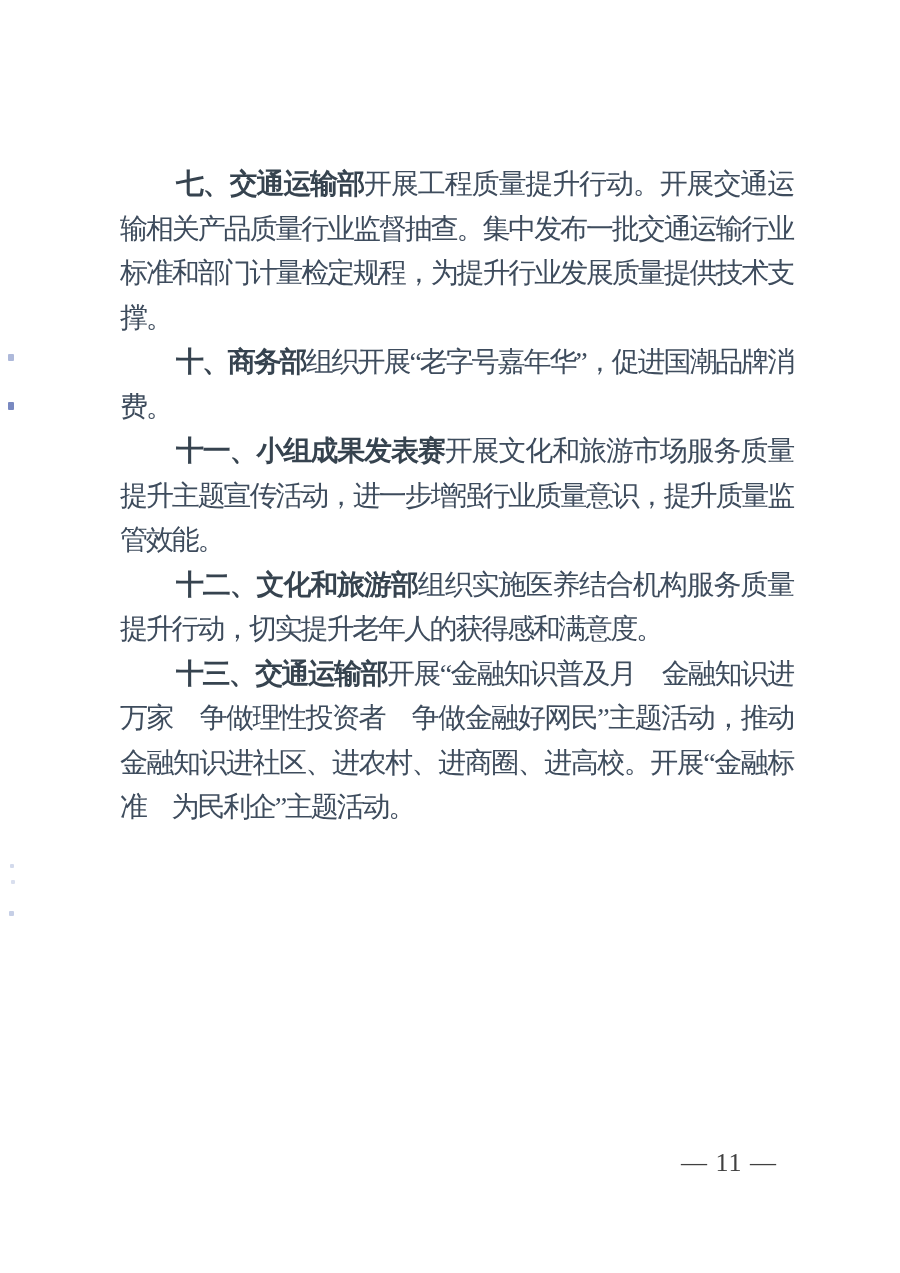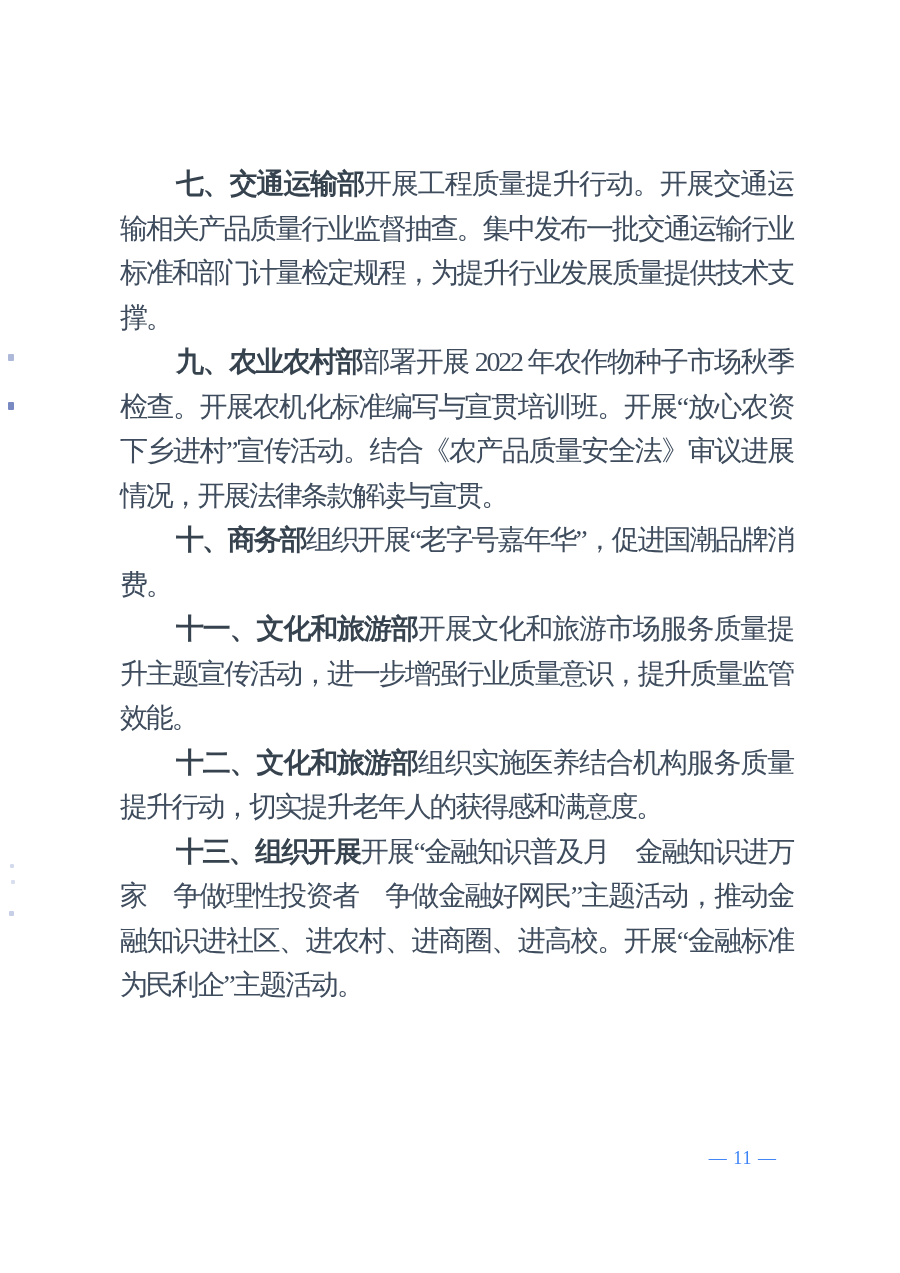"九、农业农村部部署开展 2022" p.para { html: <p><b>九、农业农村部</b><span>部署开展 2022 年农作物种子市场秋季检查。开展农机化标准编写与宣贯培训班。开展“放心农资下乡进村”宣传活动。结合《农产品质量安全法》审议进展情况，开展法律条款解读与宣贯。</span></p> -> none }
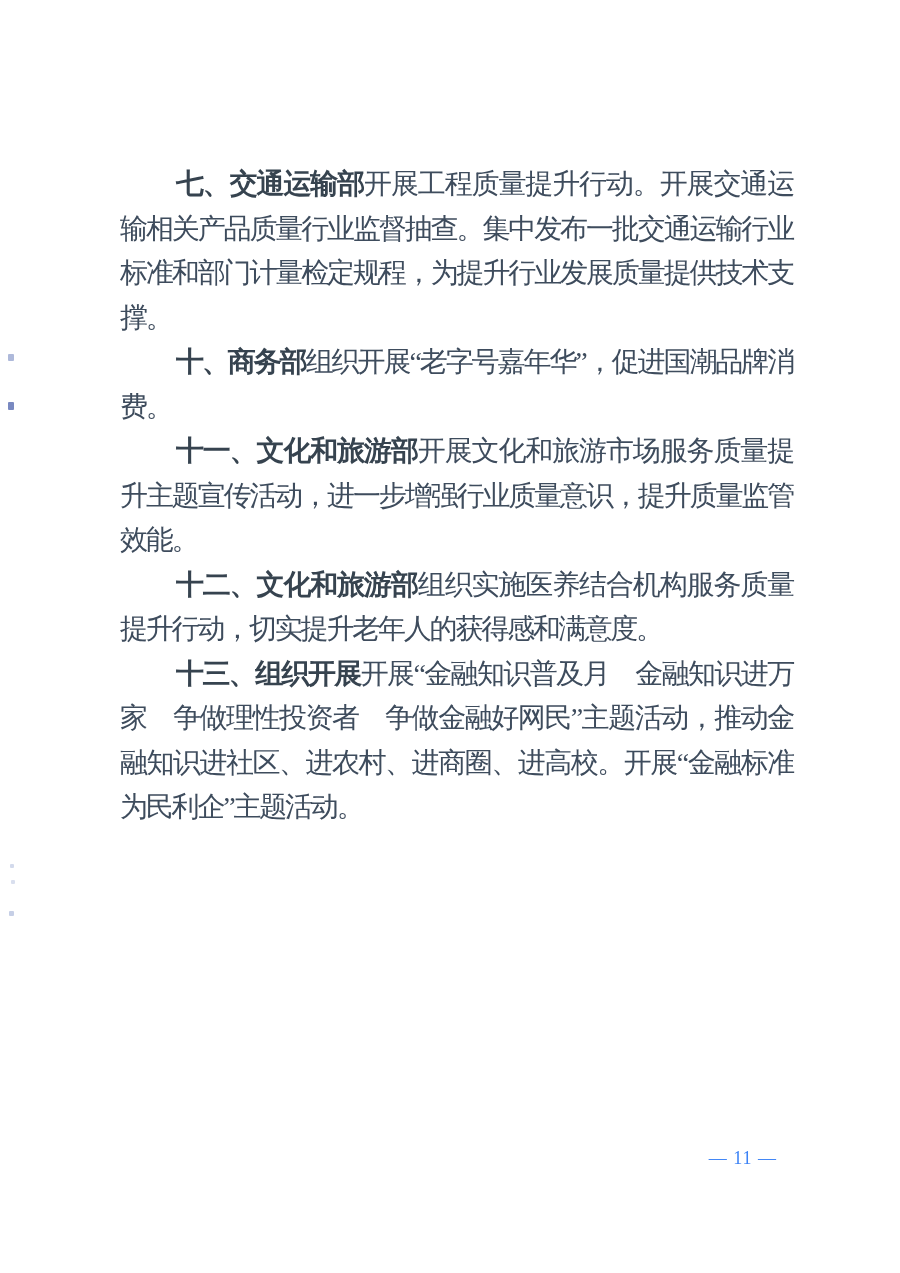"十一、文化和旅游部" b.lead { text: 文化和旅游部 -> 小组成果发表赛 }
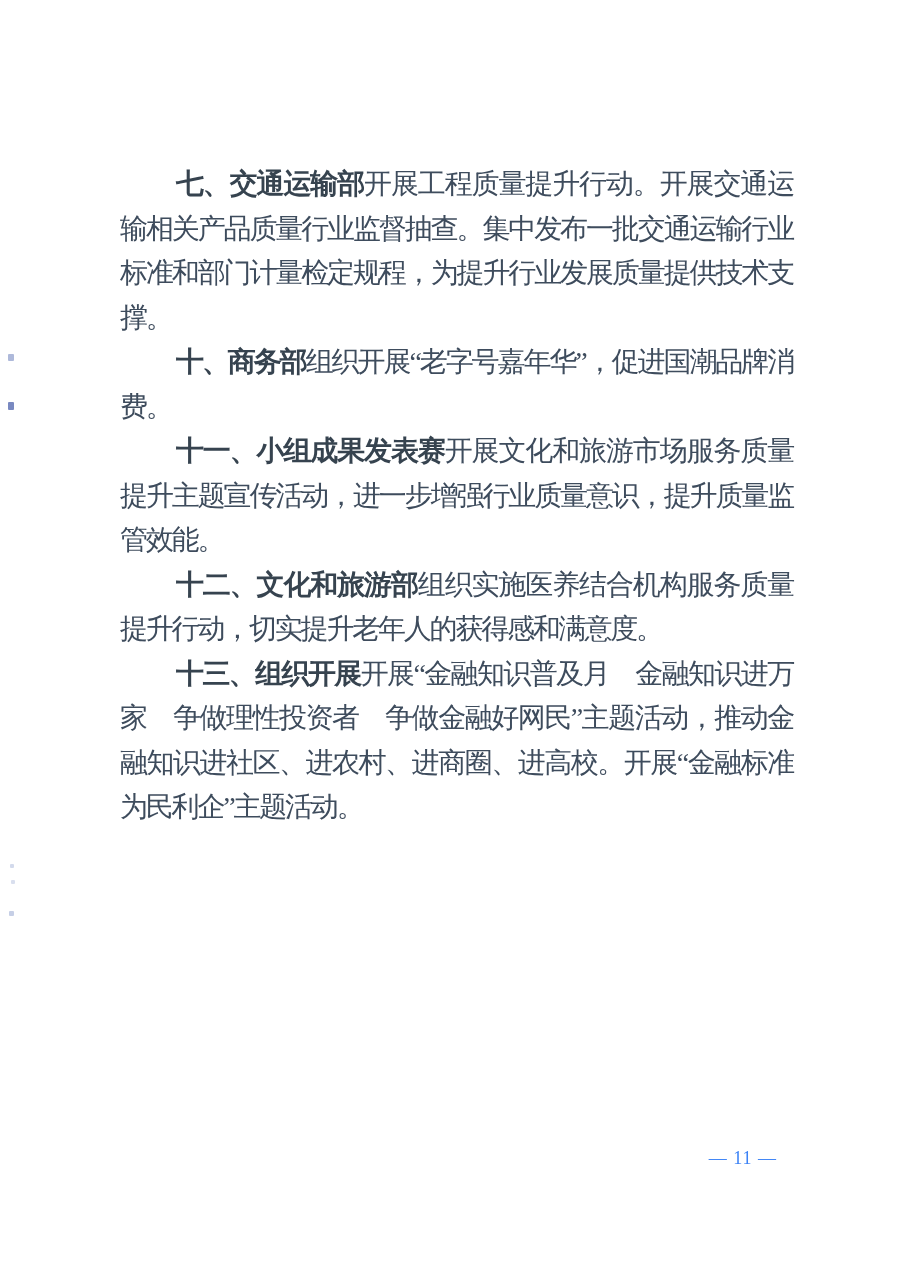"十三、组织开展" b.lead { text: 组织开展 -> 交通运输部 }
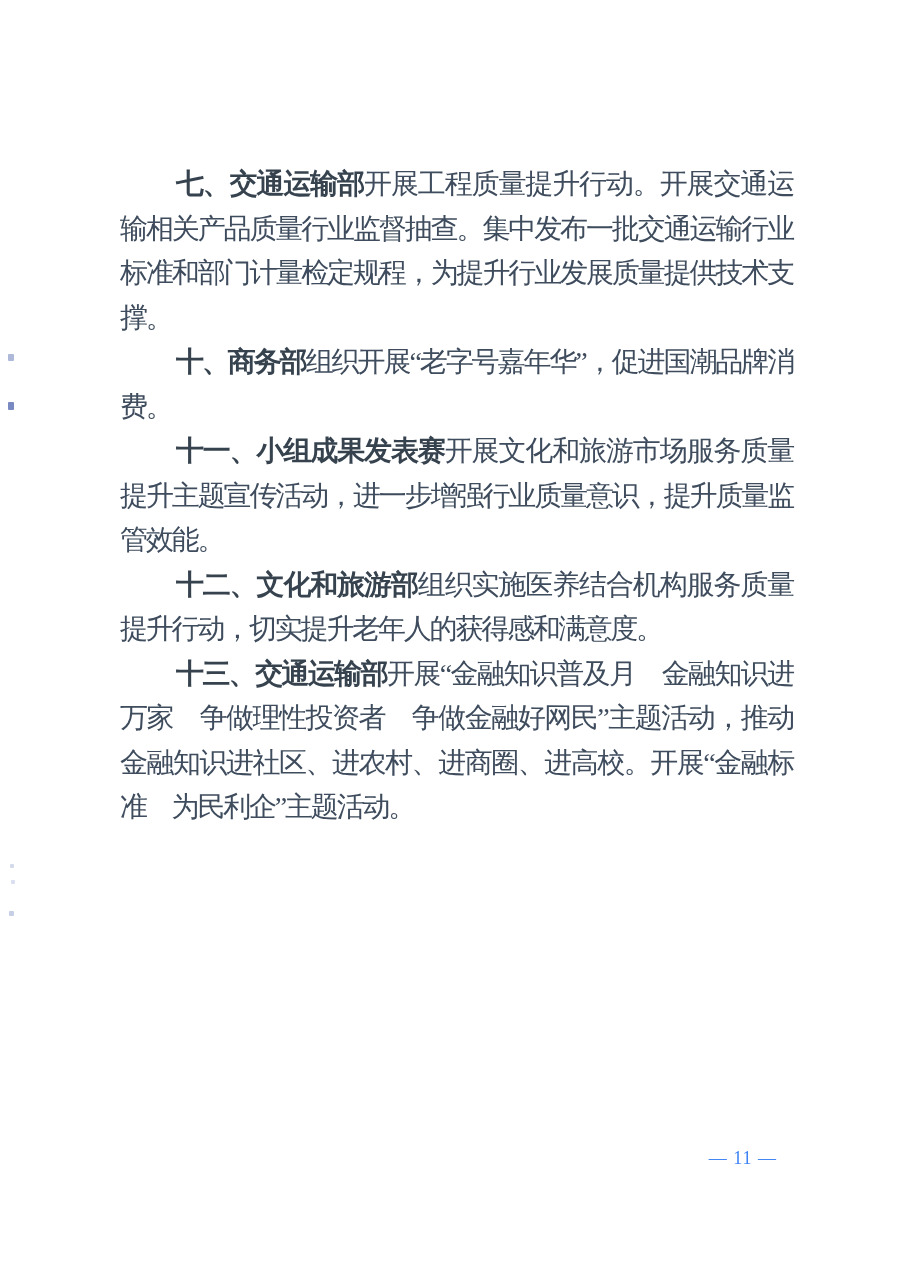"— 11 —" .page-number { color: #3b82f6 -> #404040; font-size: 18px -> 26px }
